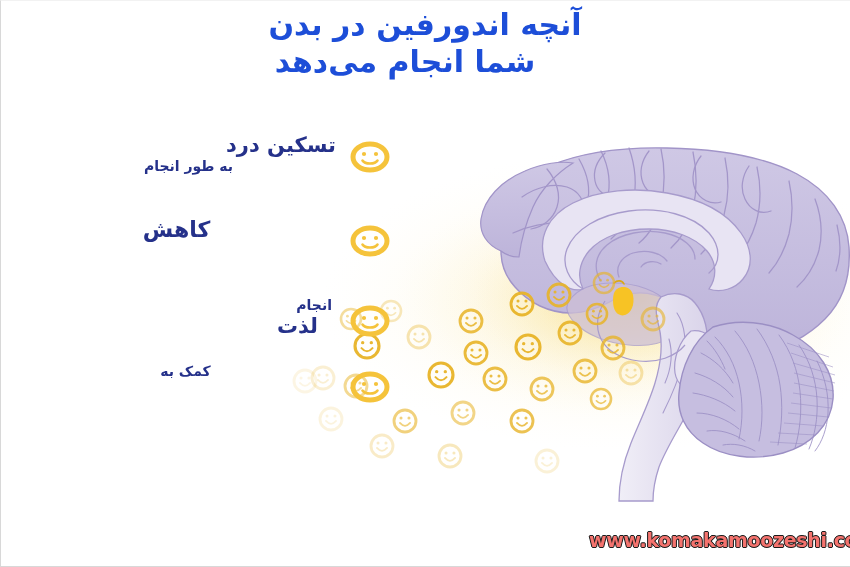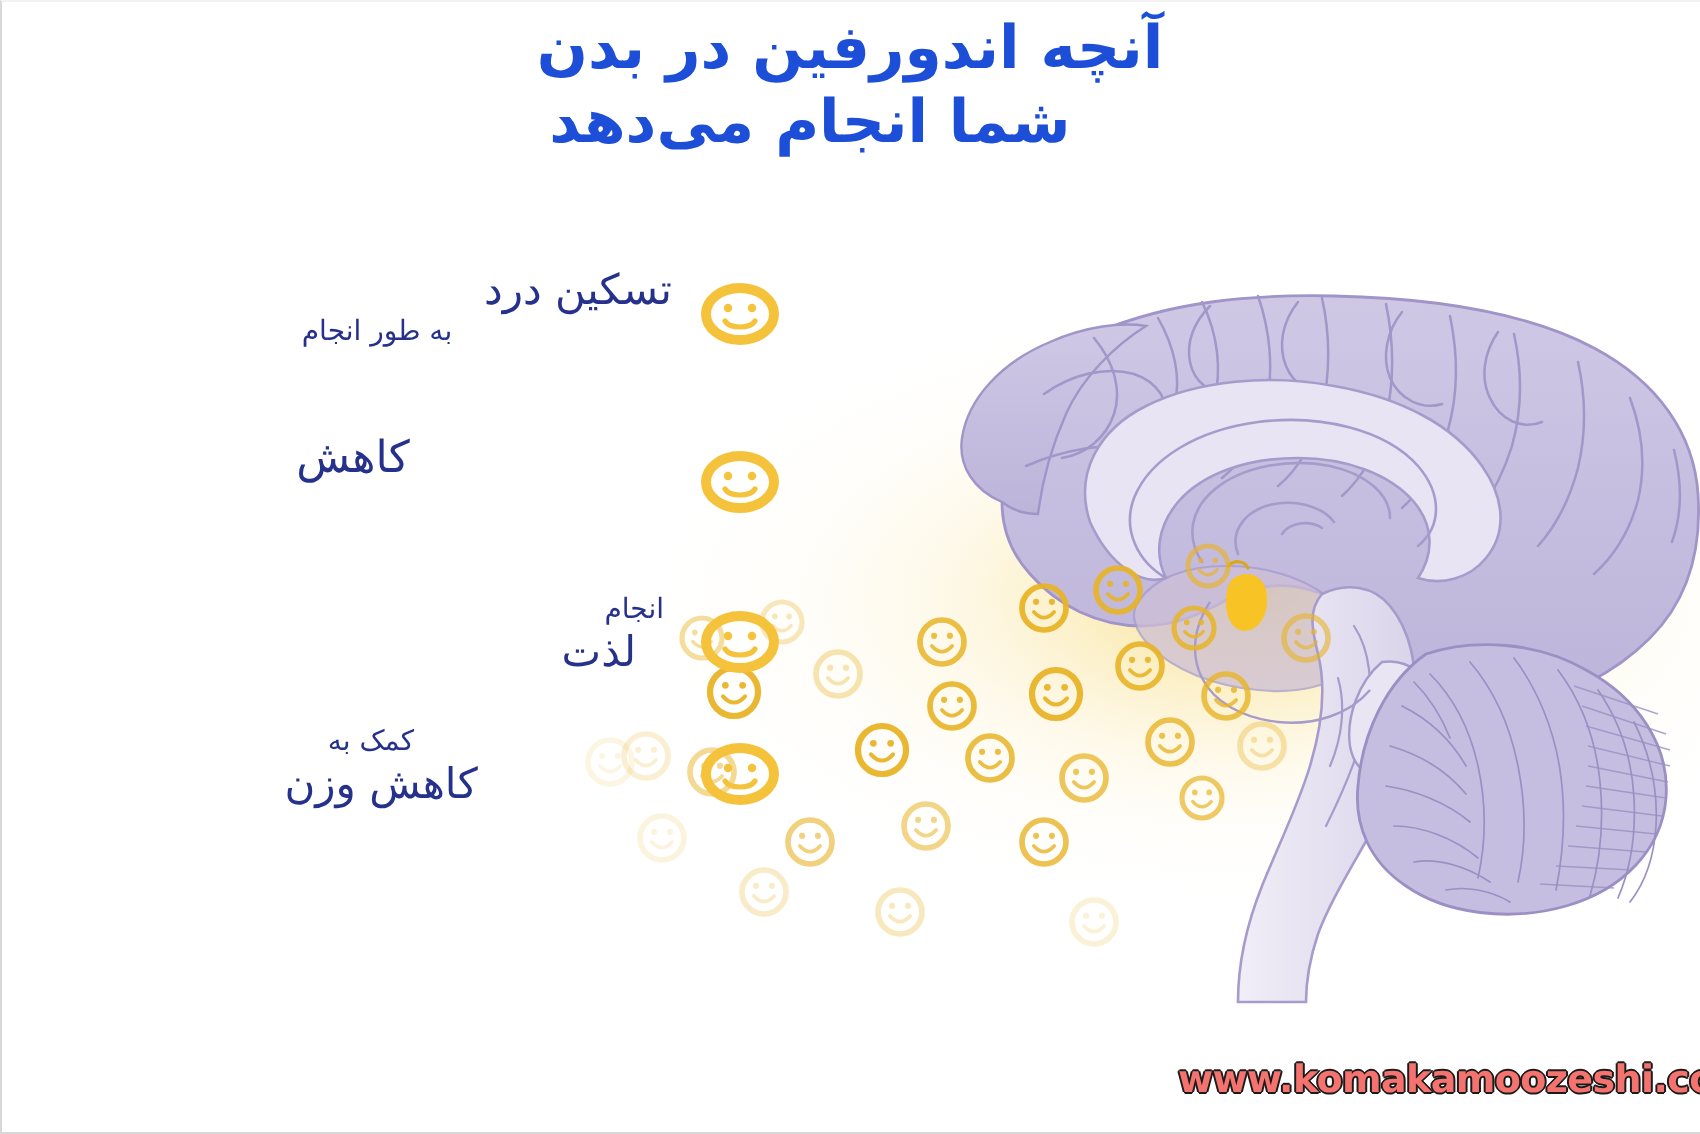"تسکین درد" .benefit-text { font-weight: normal -> bold }
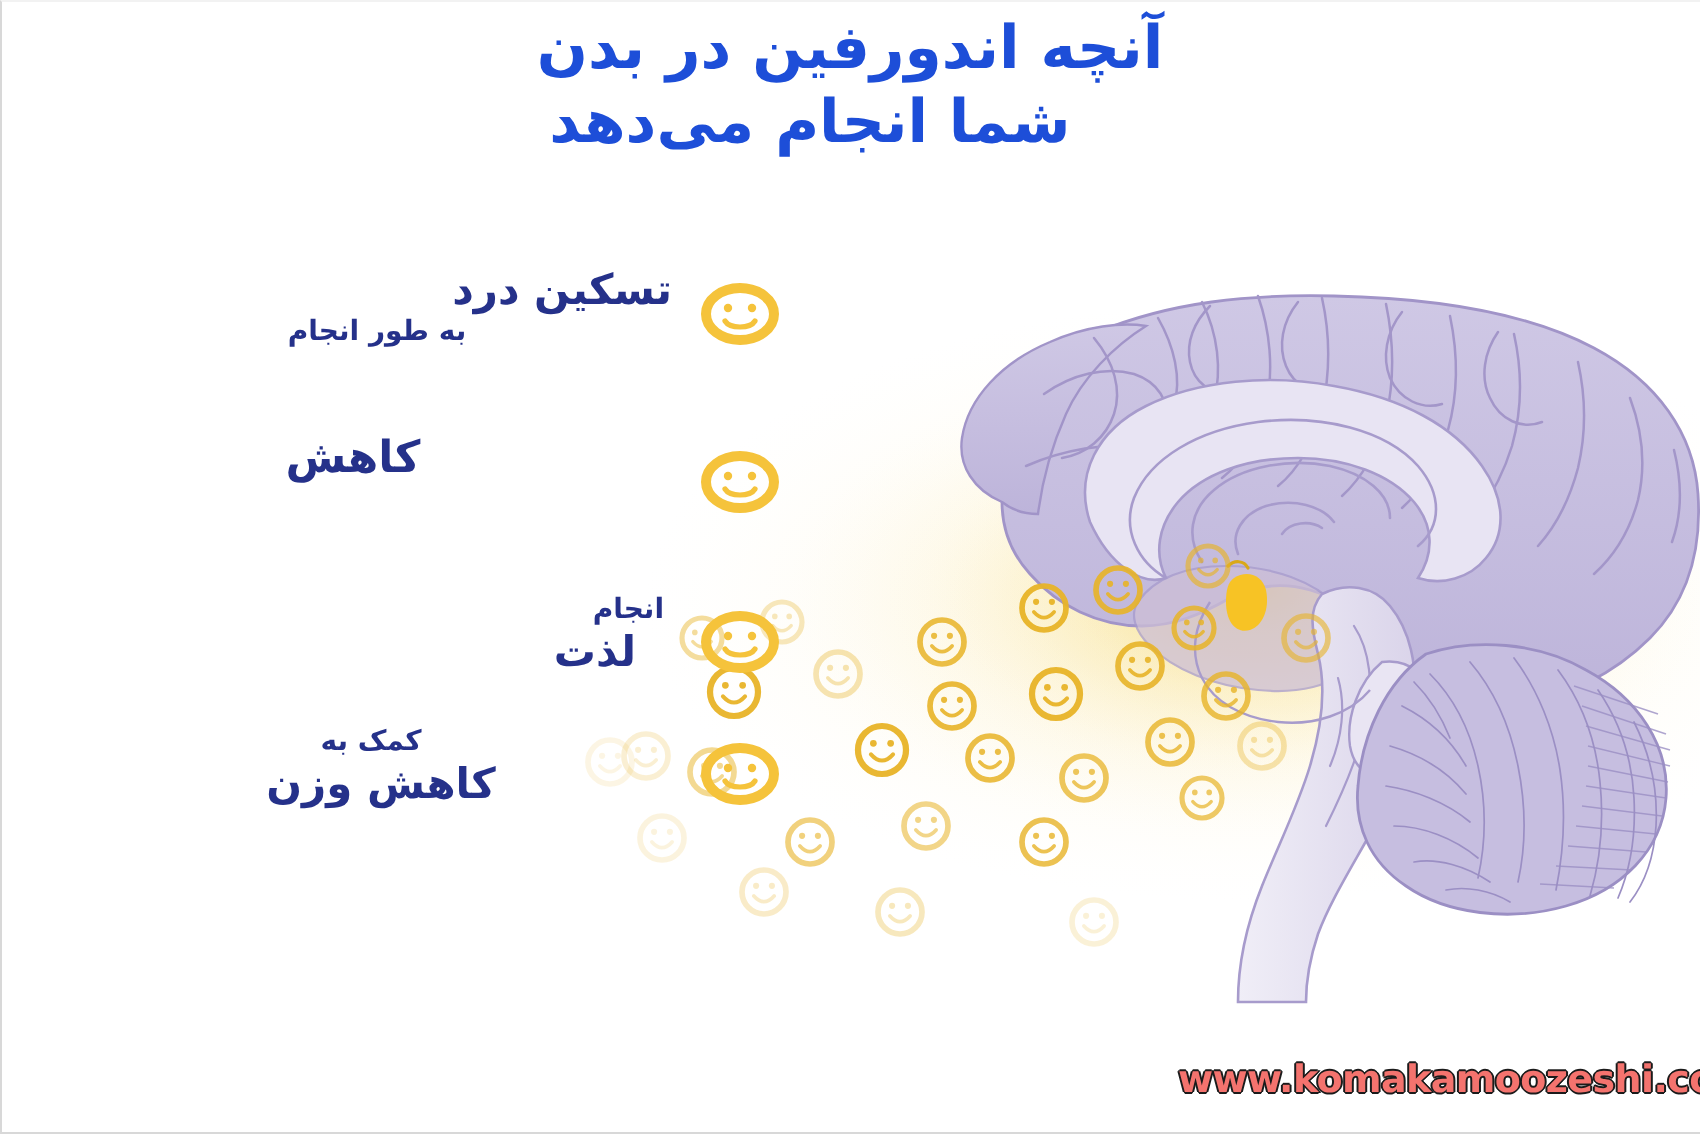"کاهش وزن" span.line-primary { html: <span>کاهش وزن</span> -> none }
